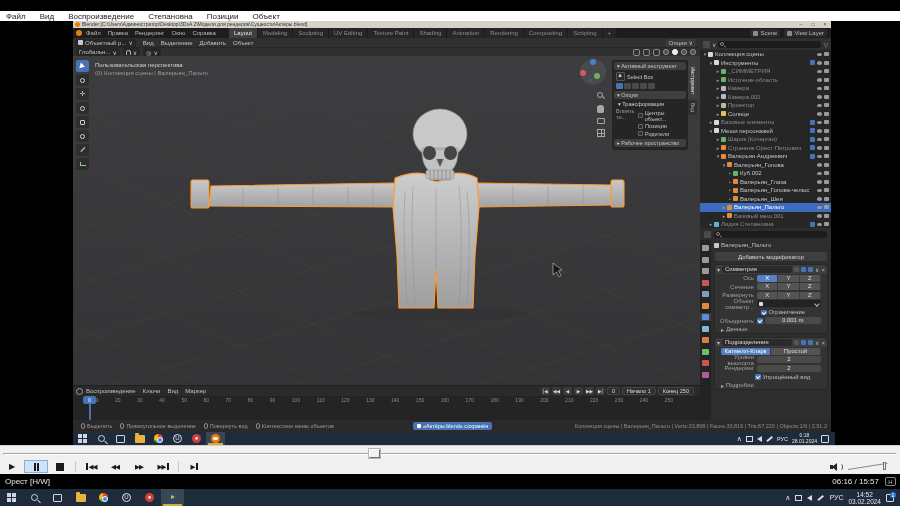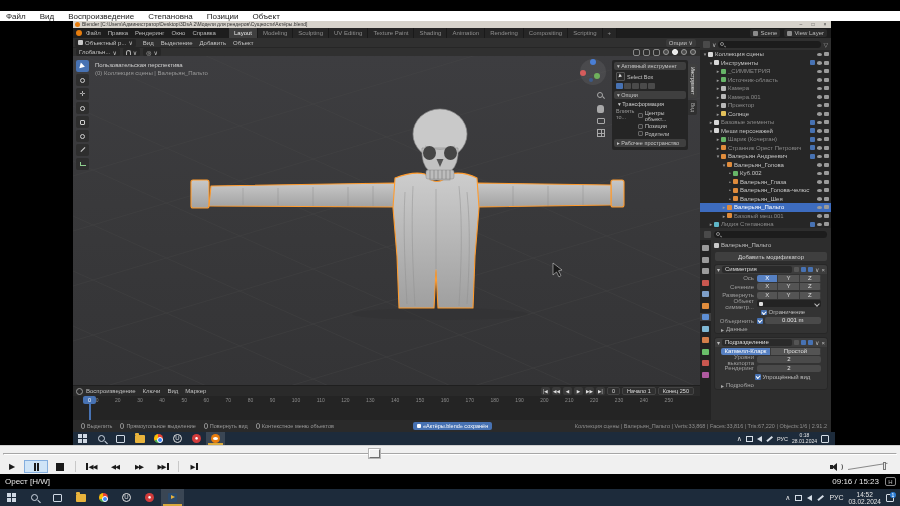"09:16 / 15:23" span { text: 09:16 / 15:23 -> 06:16 / 15:57 }
